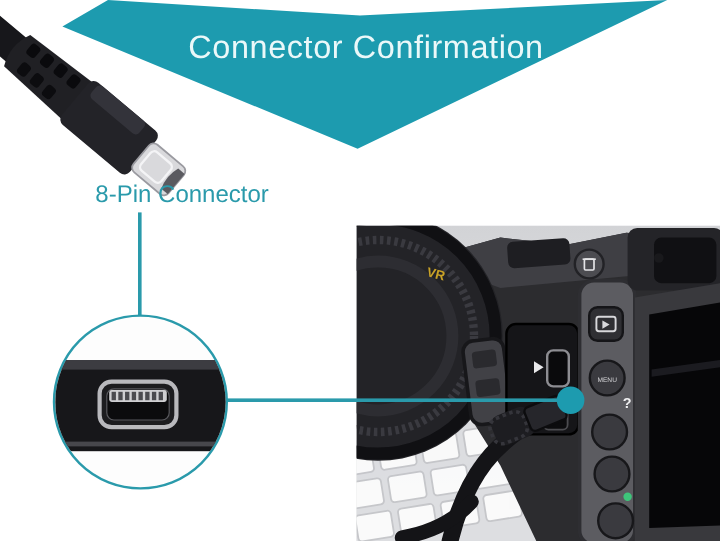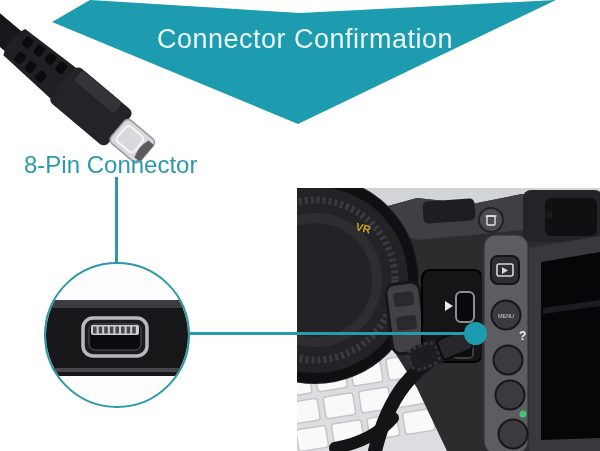"8-Pin Connector" .label-8pin { font-size: 24px -> 20px; text-align: left -> right }
